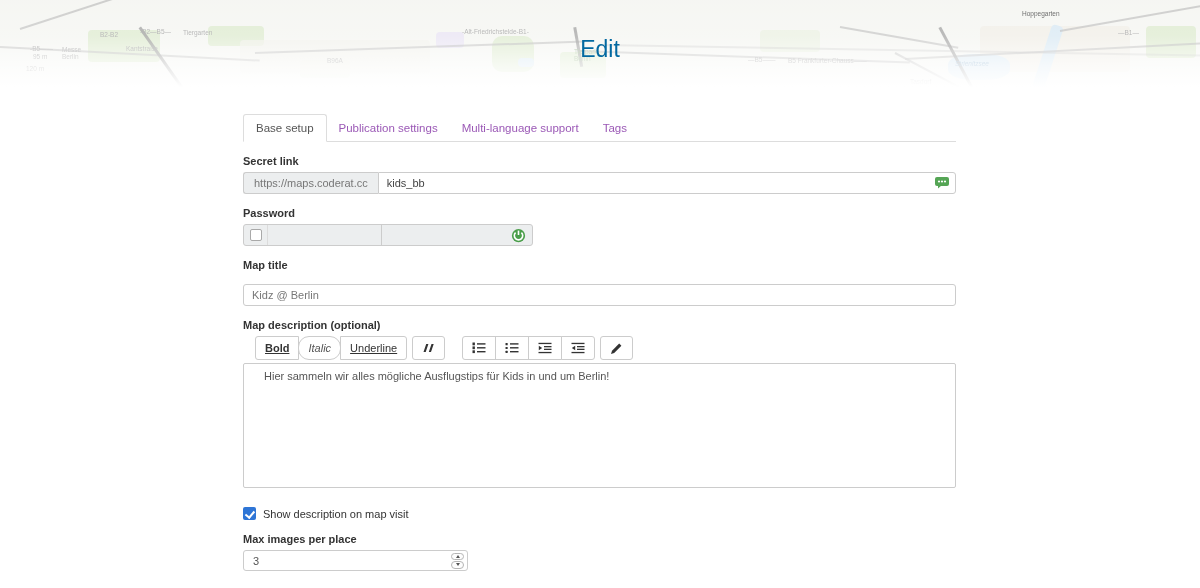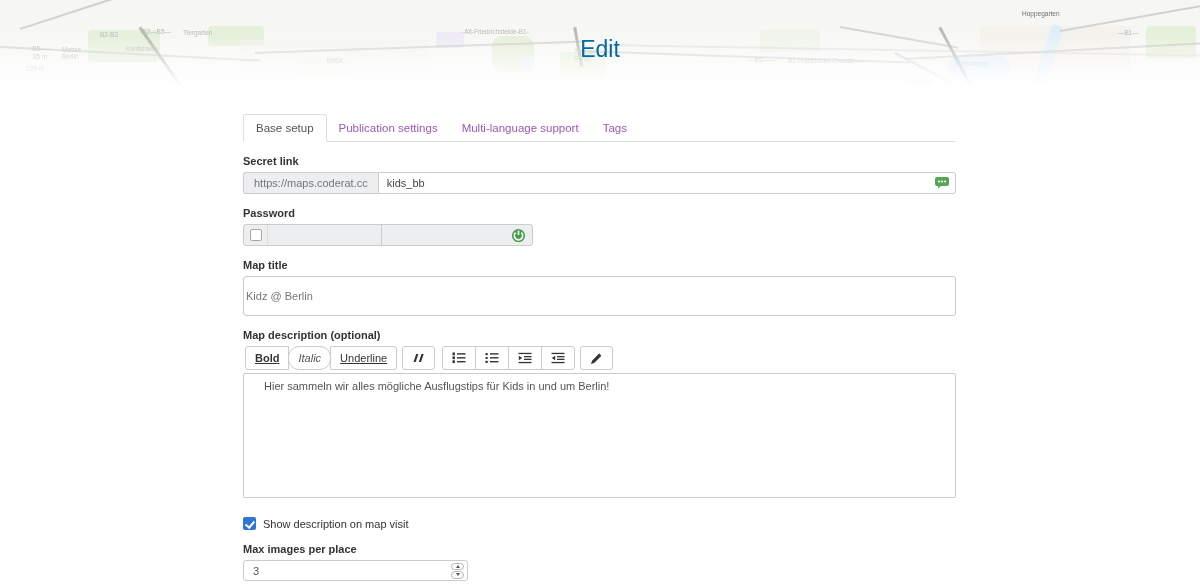"Kidz @ Berlin" .text-input { height: 40px -> 22px; margin-top: none -> 8px; padding: 0 2px -> 0 8px }
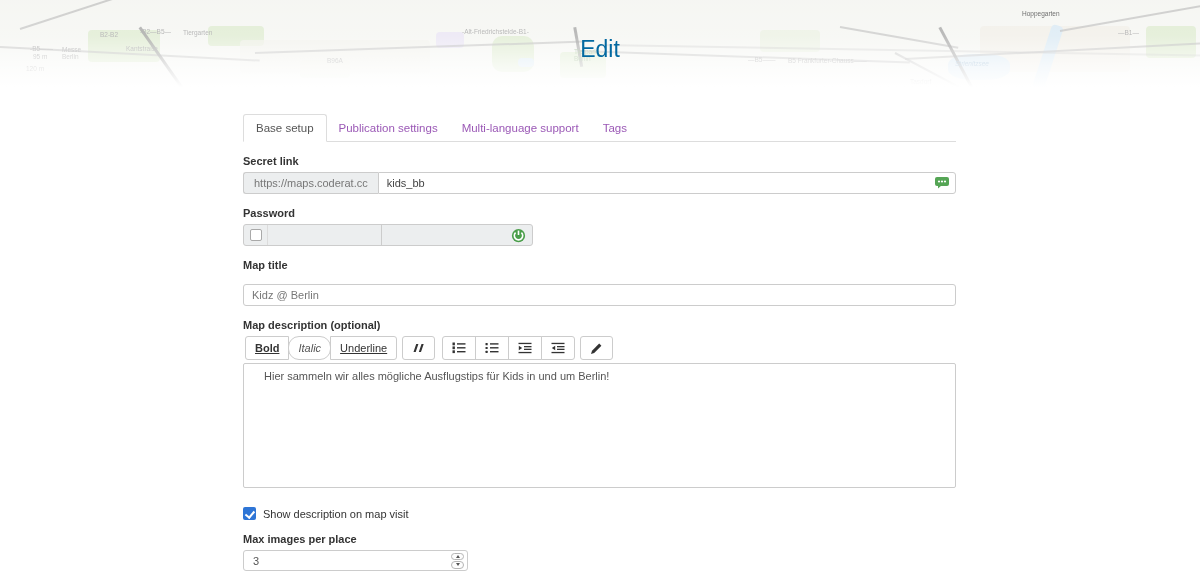"Bold" .btn-group .tb-btn:first-child { margin-left: 2px -> 12px }
